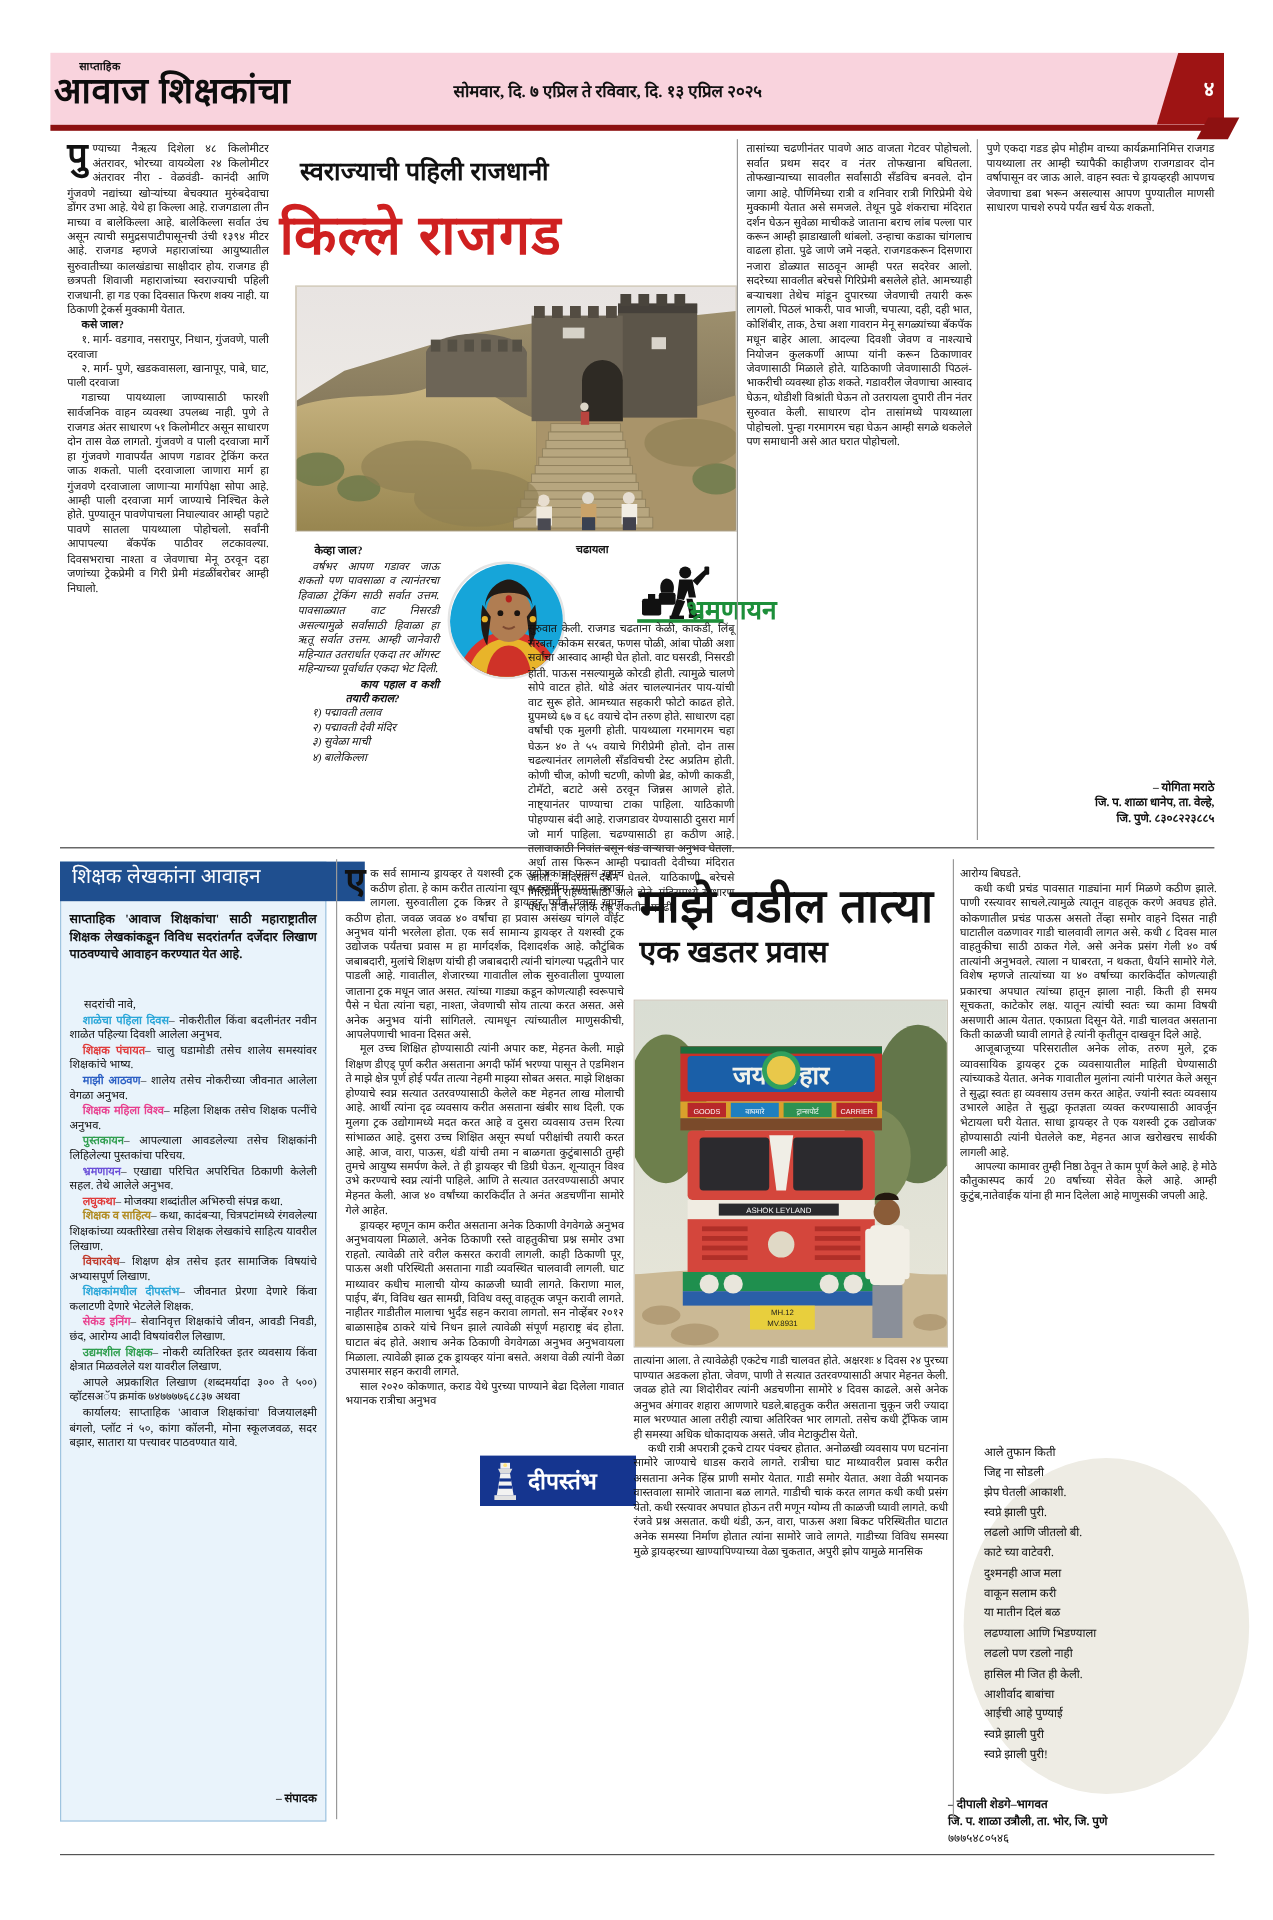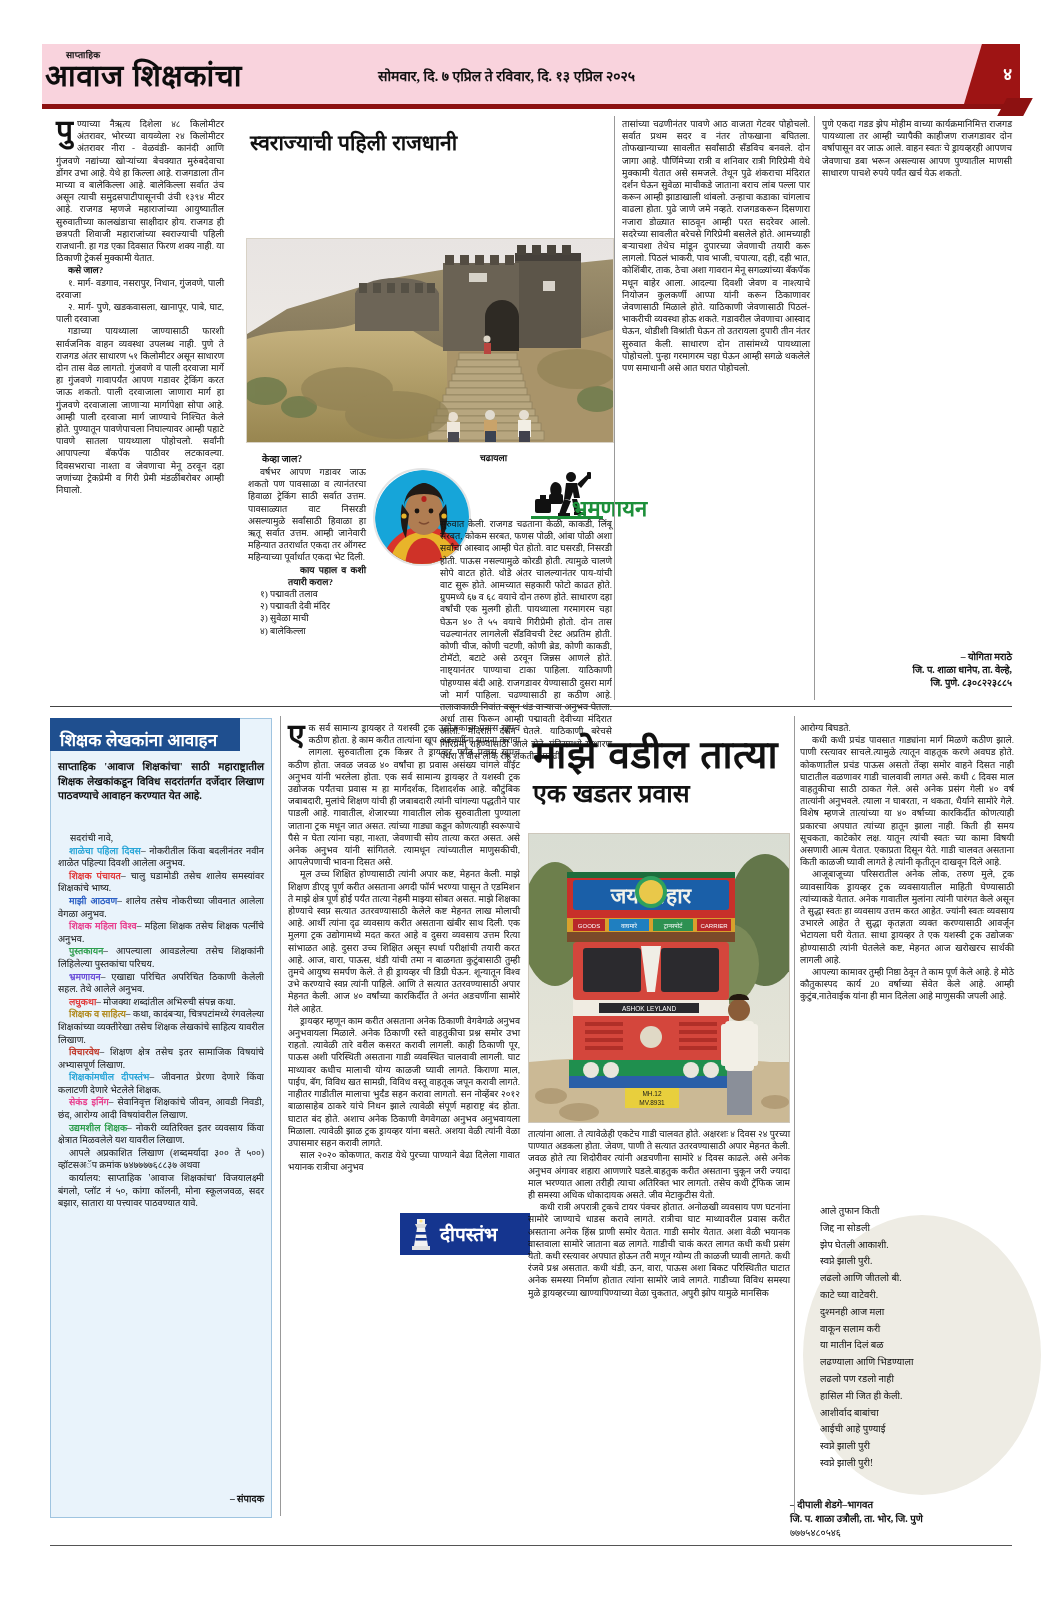"किल्ले राजगड" div.a1-title { html: none -> <div>किल्ले राजगड</div> }
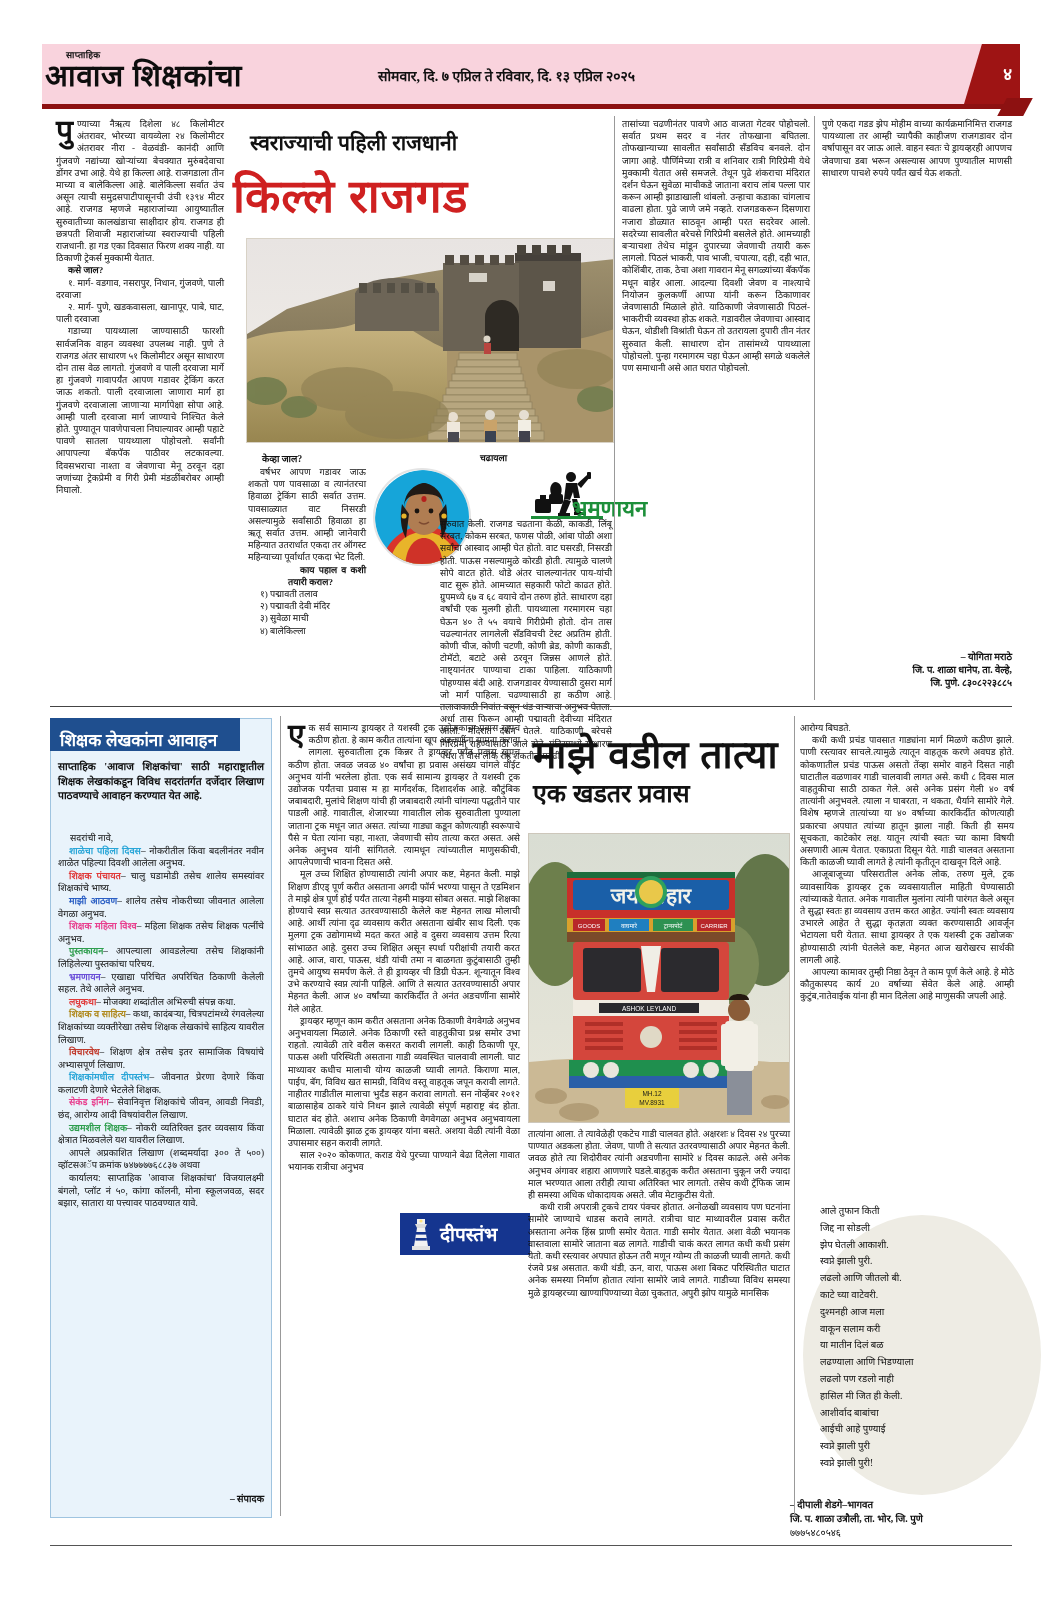"वर्षभर आपण गडावर जाऊ शकतो" div.col { font-style: none -> italic }
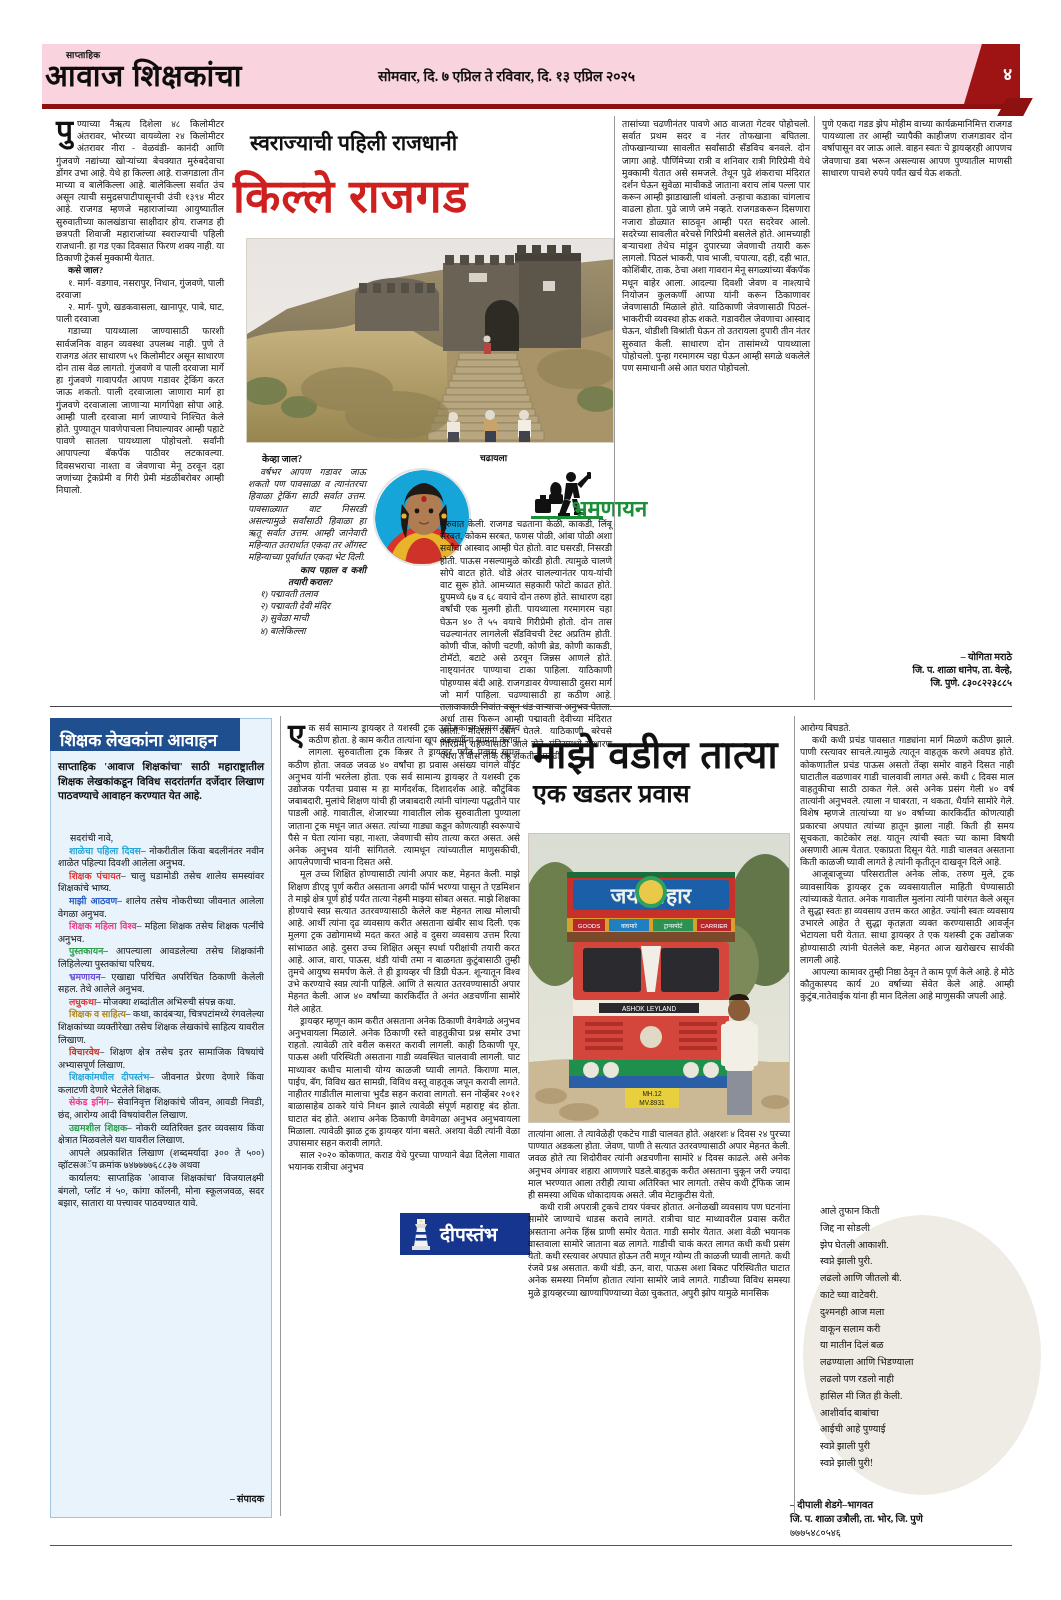"शिक्षक लेखकांना आवाहन" .invite-head { align-items: flex-end -> flex-start; font-weight: bold -> normal; width: 190px -> 254px }
